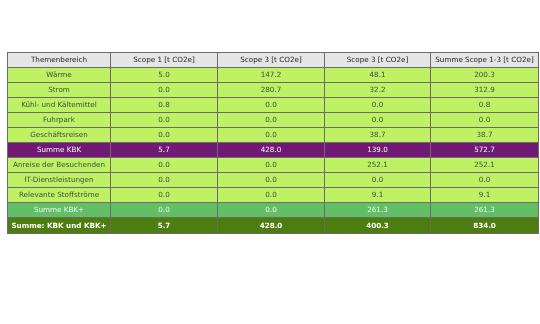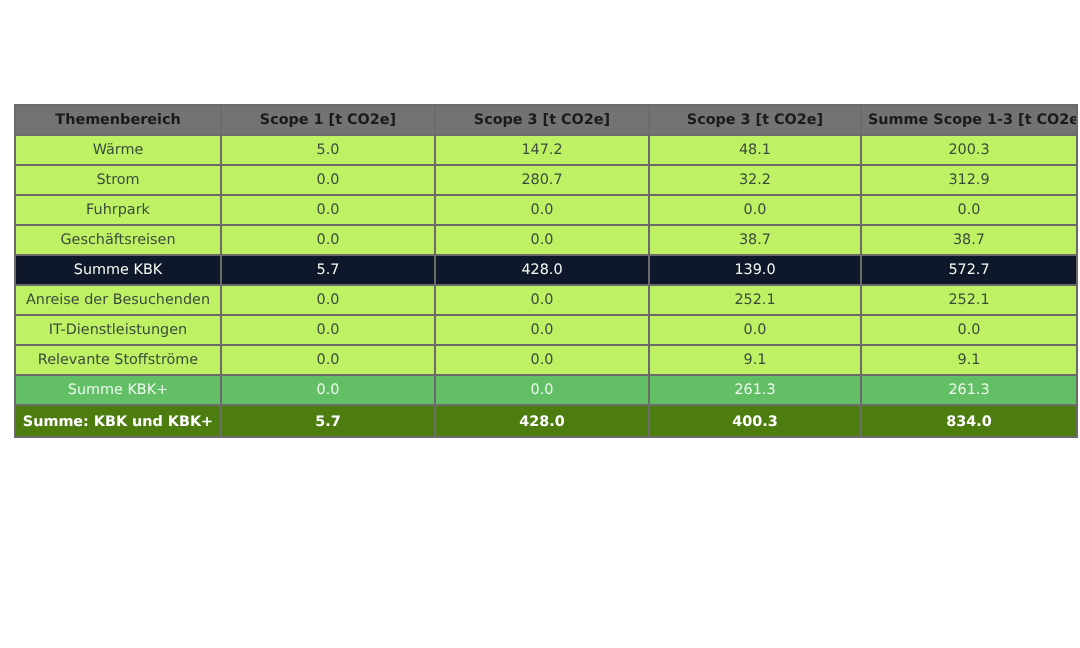"Themenbereich" thead th { background: #737373 -> #e5e5e5; font-weight: bold -> normal }
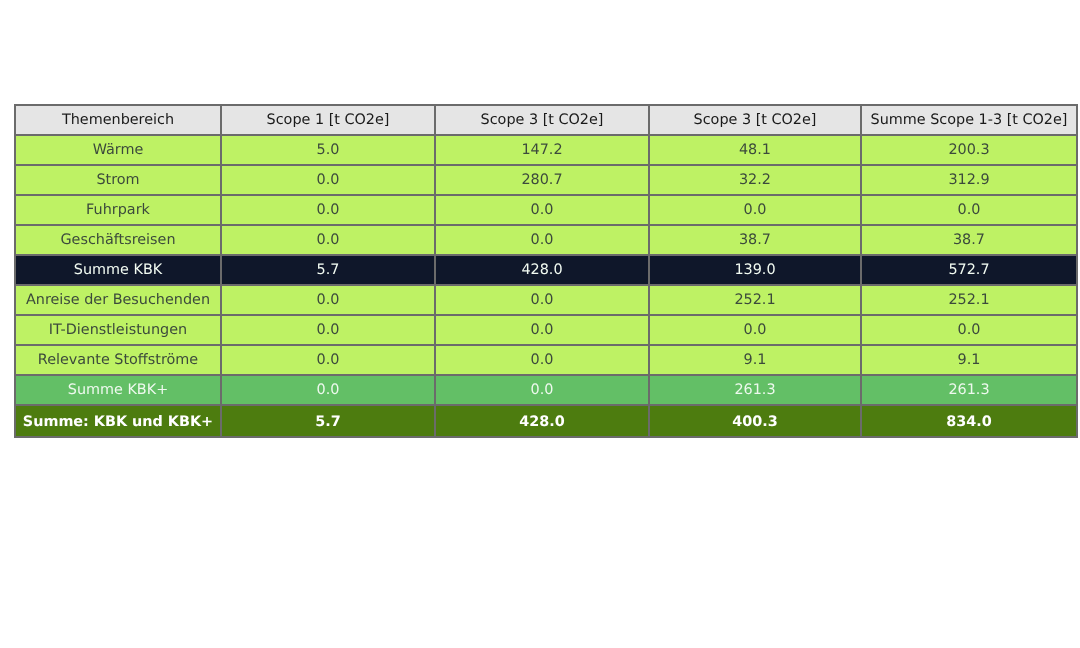"Kühl- und Kältemittel" tr.data-row { html: none -> <tr> <td>Kühl- und Kältemittel</td> <td>0.8</td> <td>0.0</td> <td>0.0</td> <td>0.8</td> </tr> }
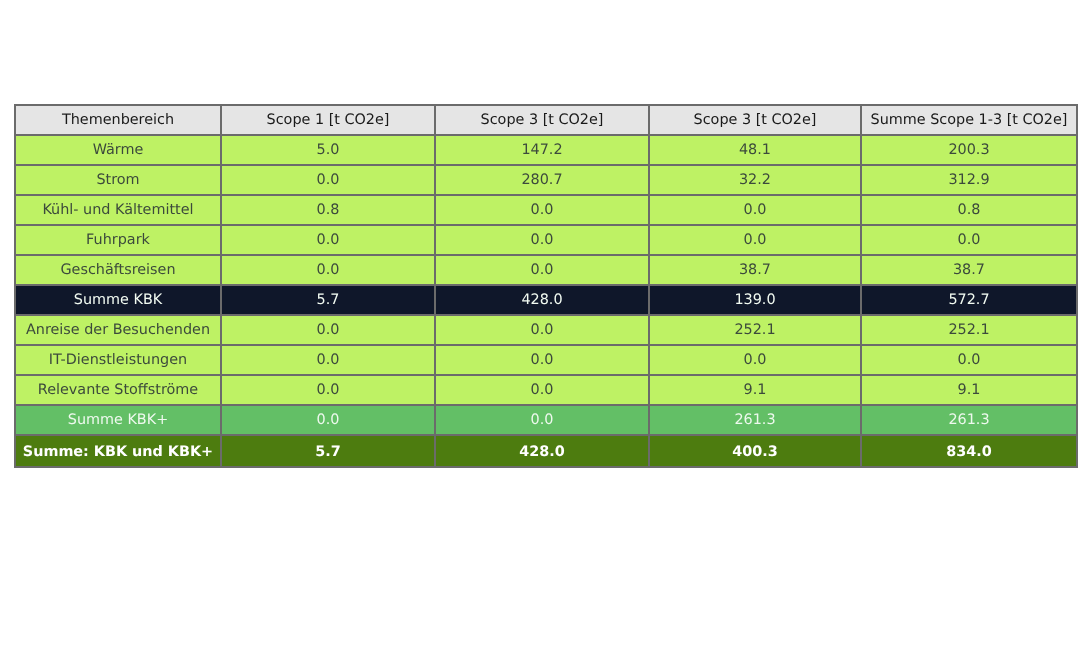"Summe KBK" tr.subtotal-row td { background: #0f172a -> #701a75 }
